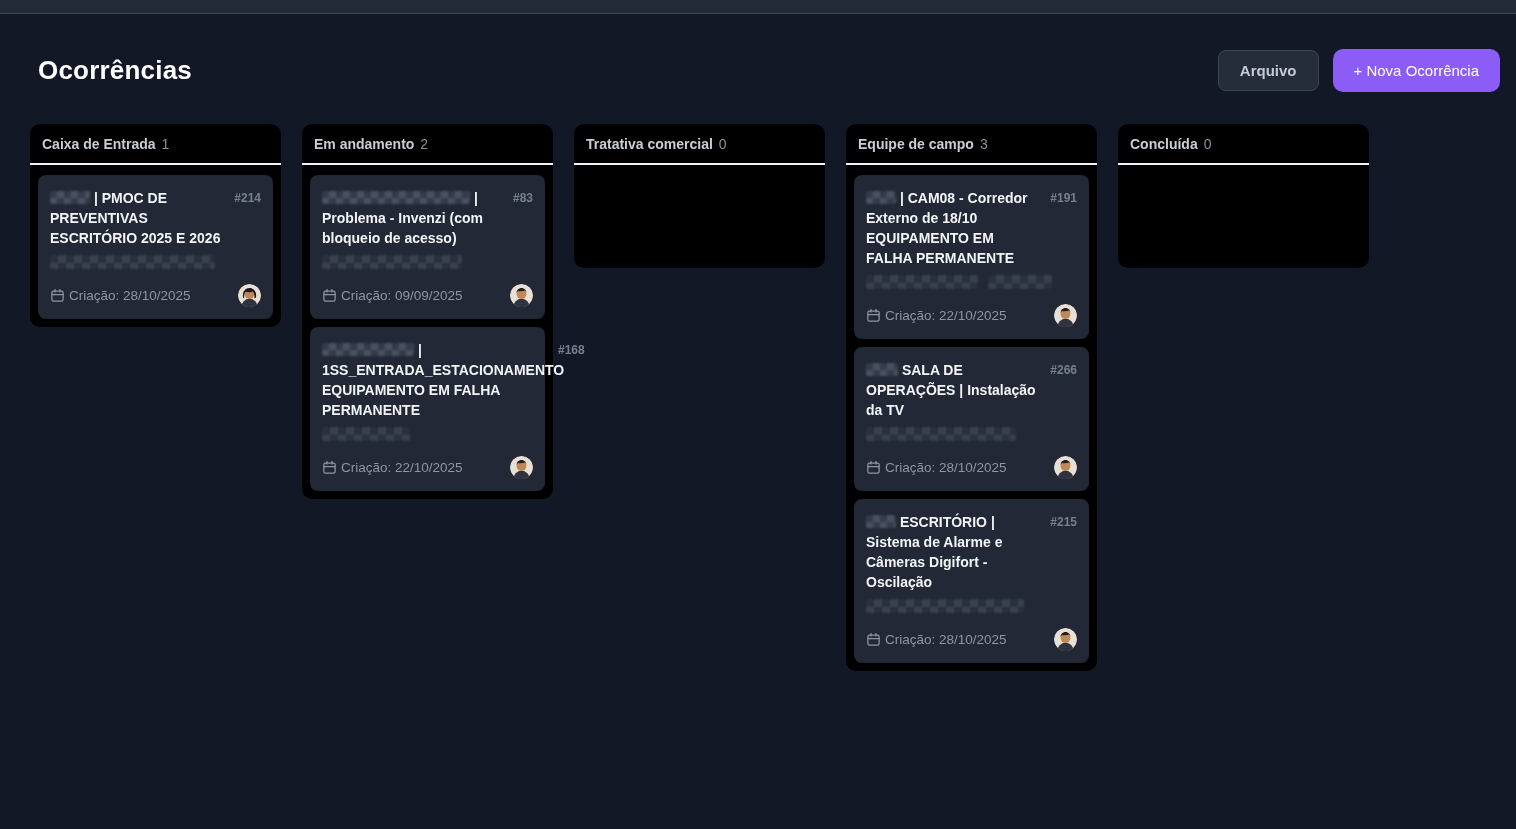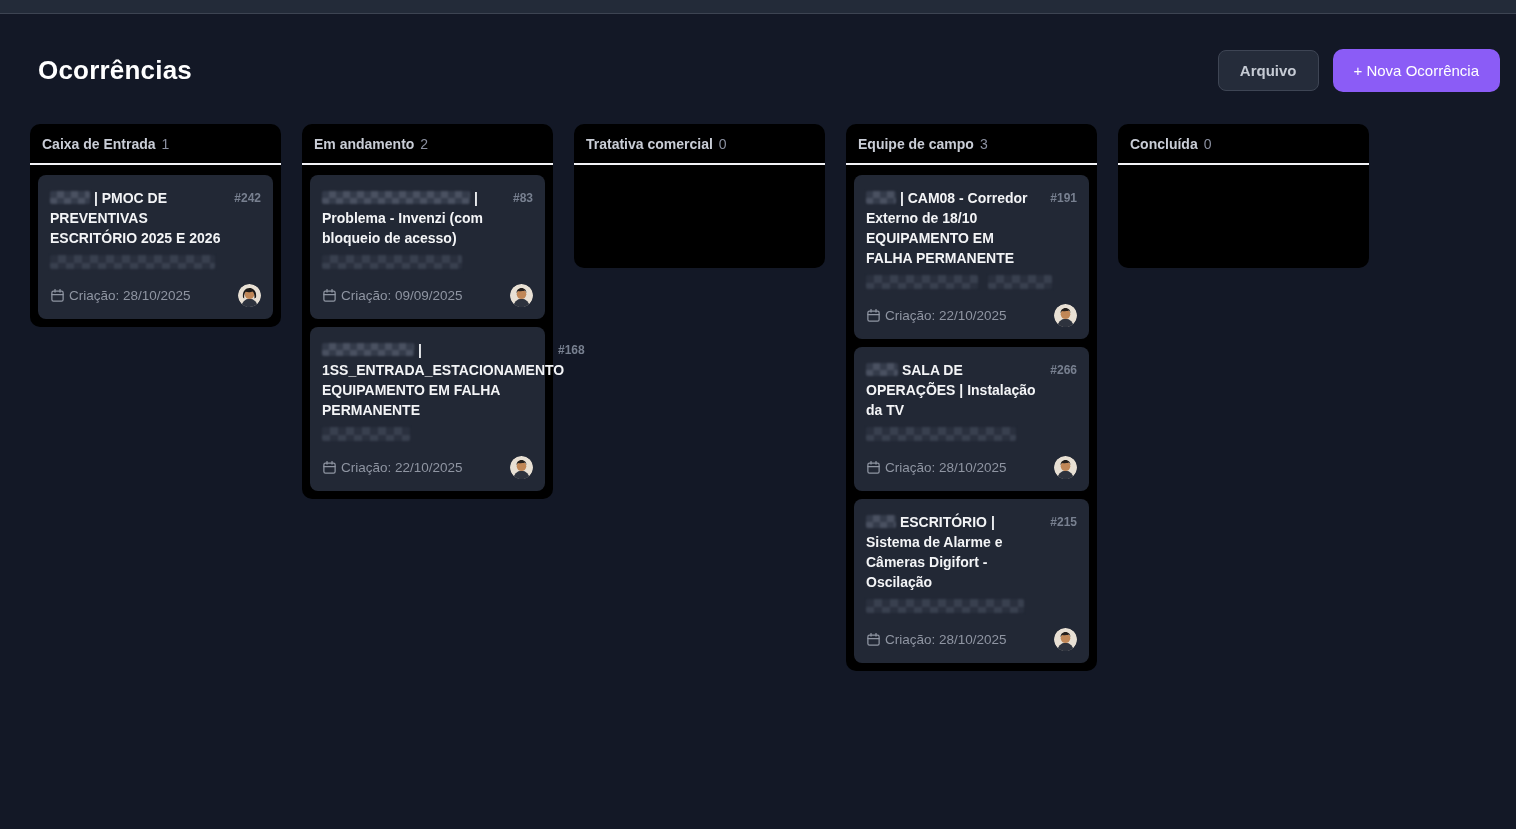"#242" span.card-id { text: 242 -> 214 }
